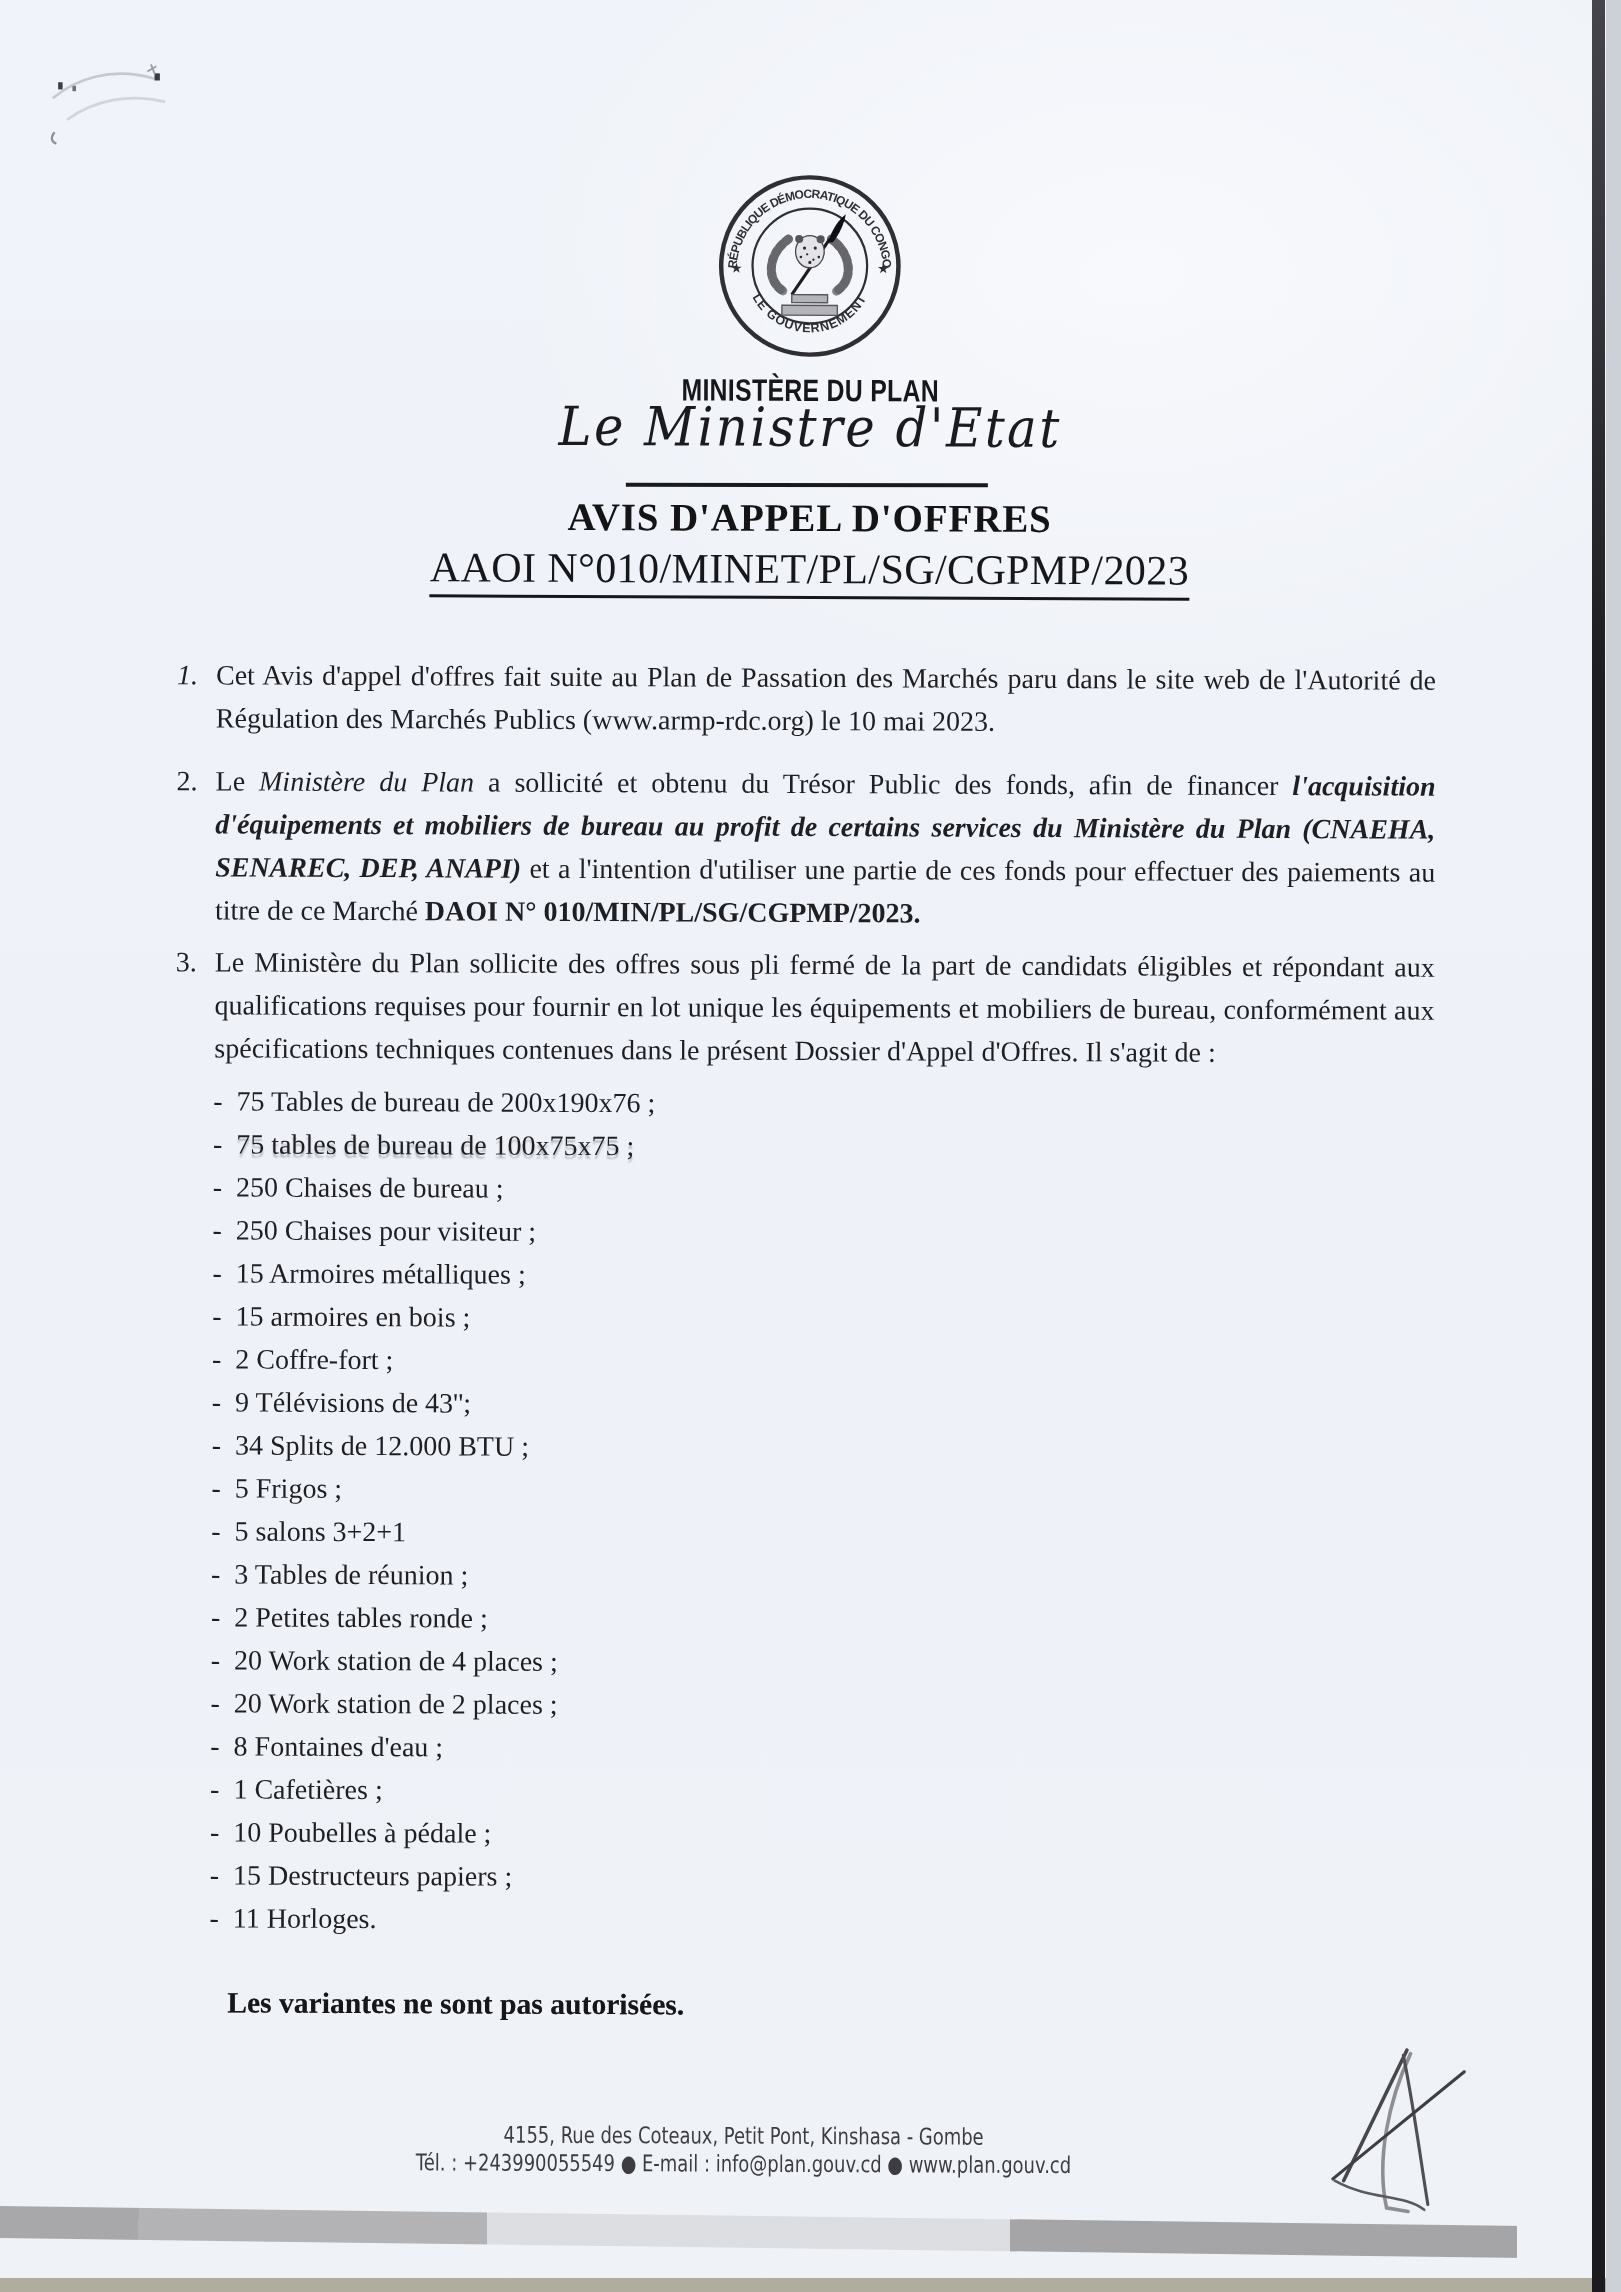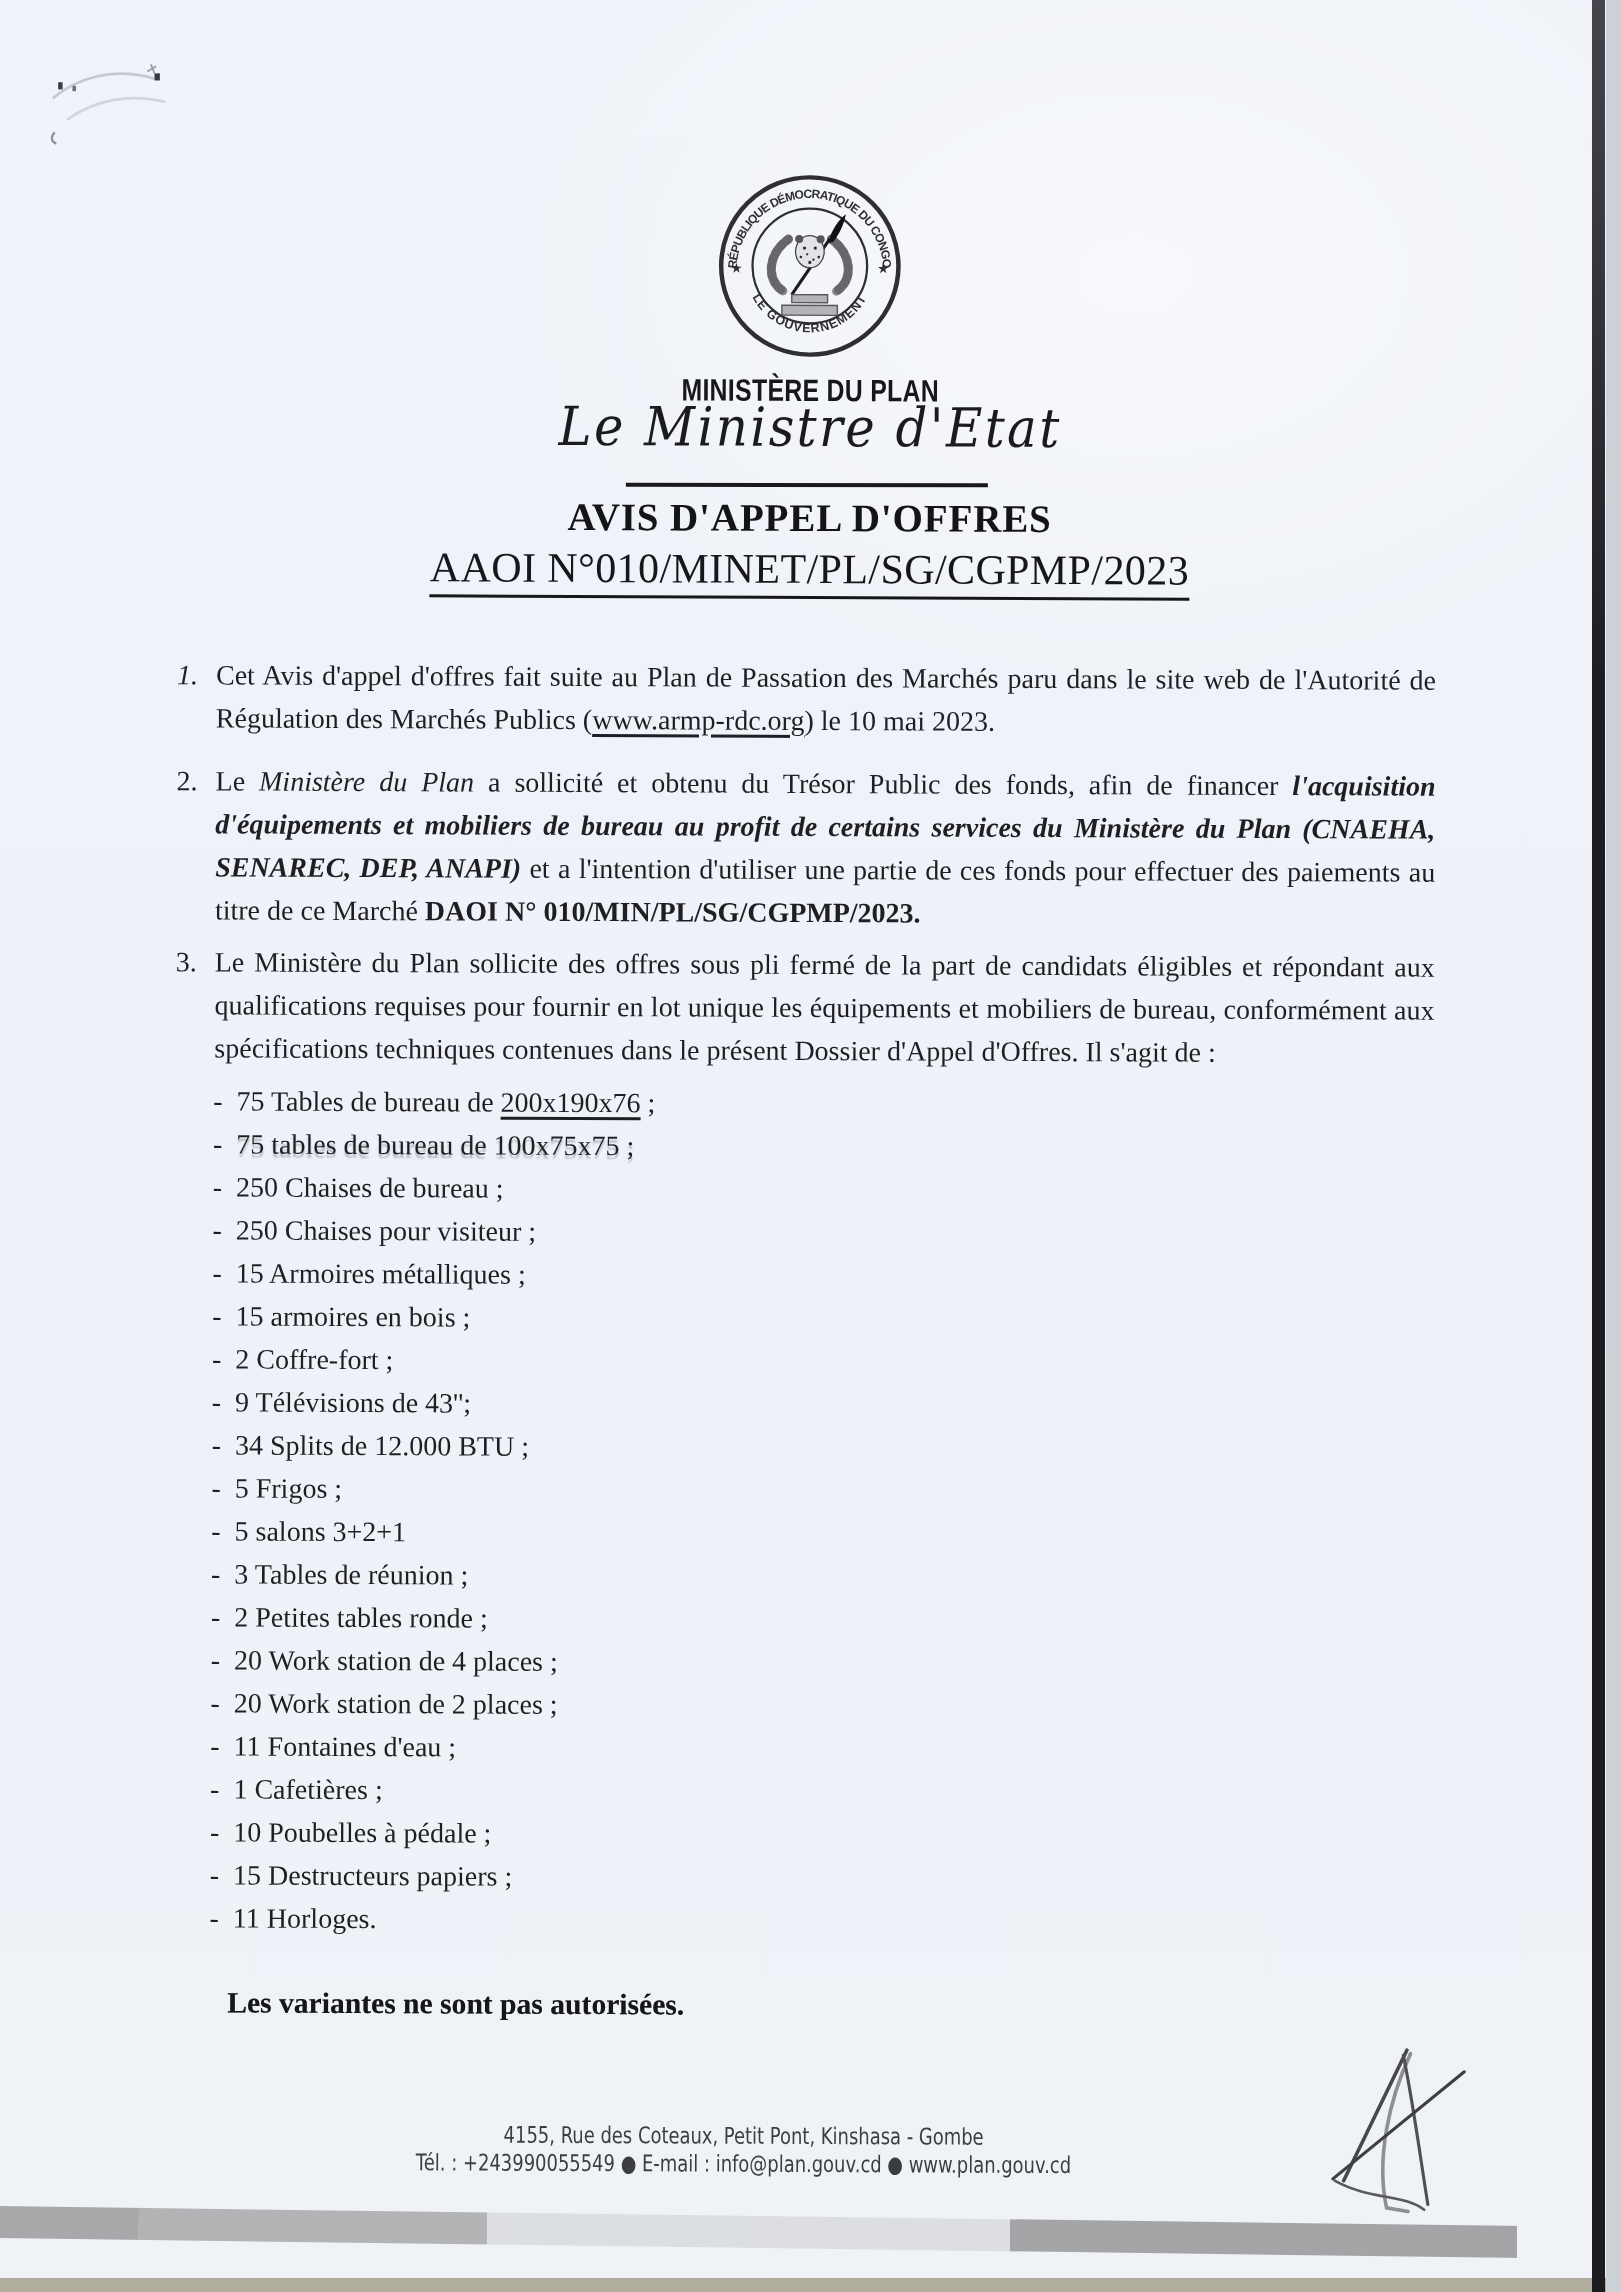"www.armp-rdc.org" .seg-underline { text-decoration: underline -> none }
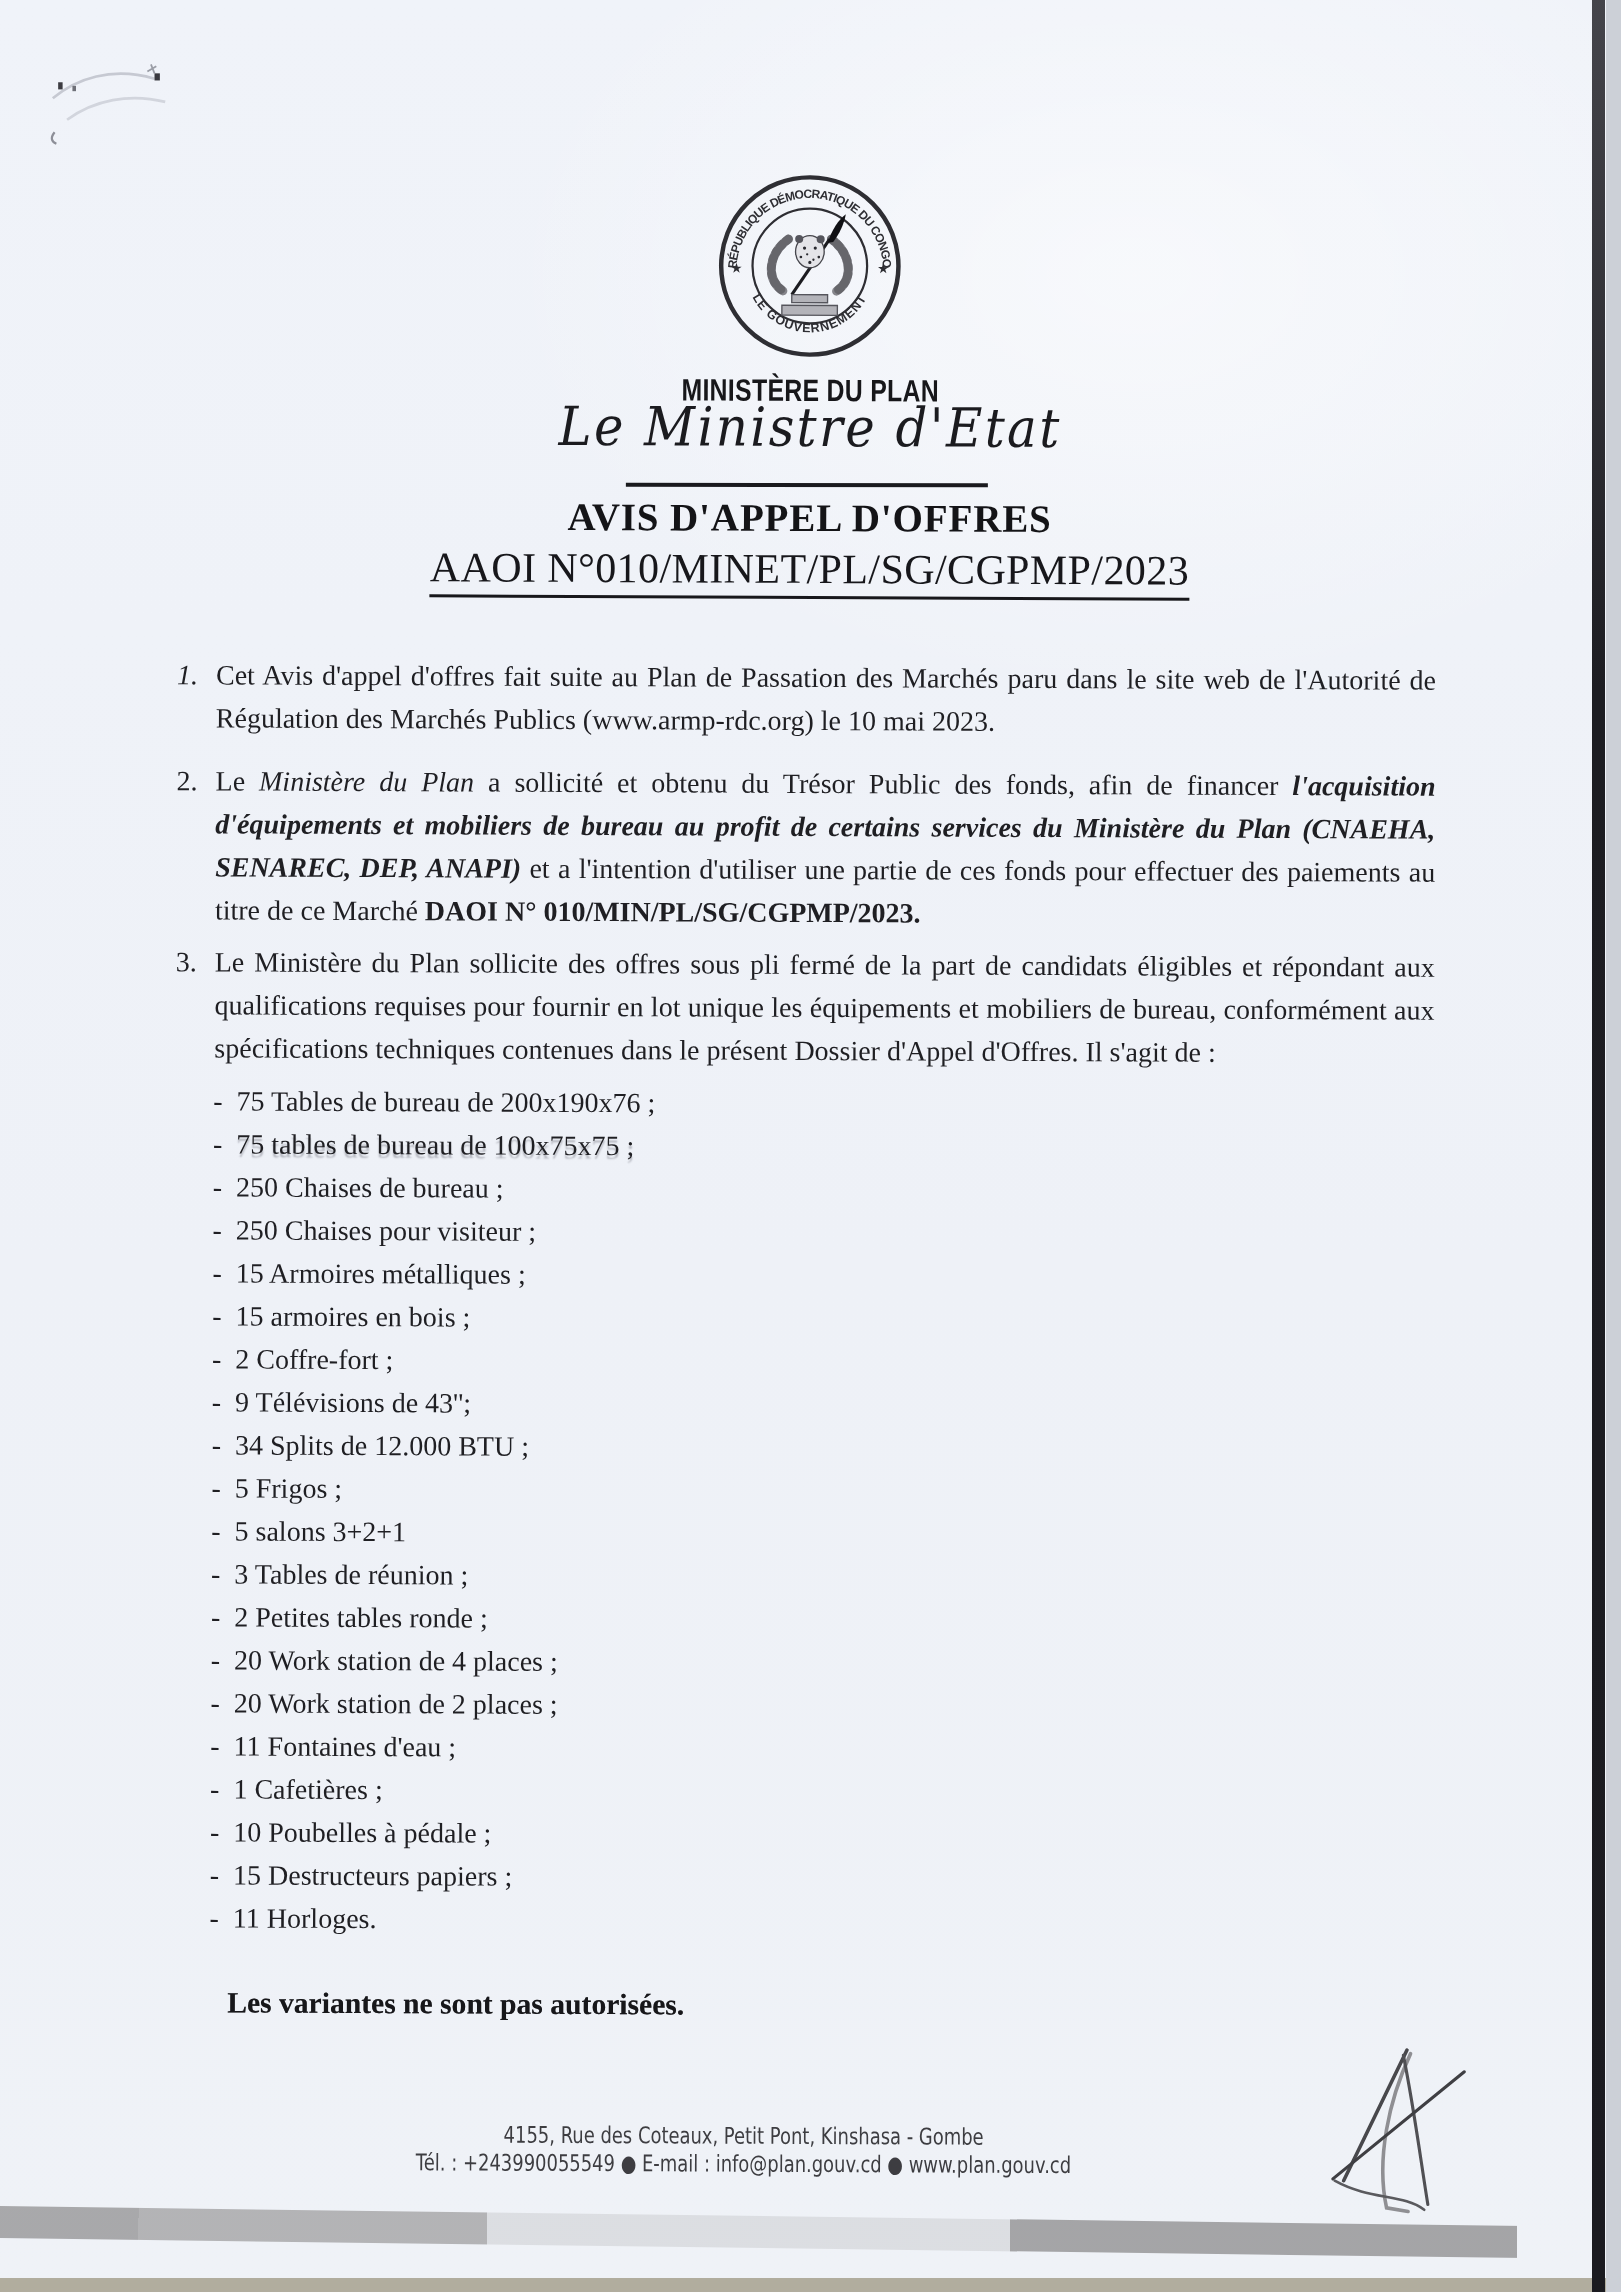"11 Fontaines d'eau ;" span.seg-plain { text: 11 -> 8 }
